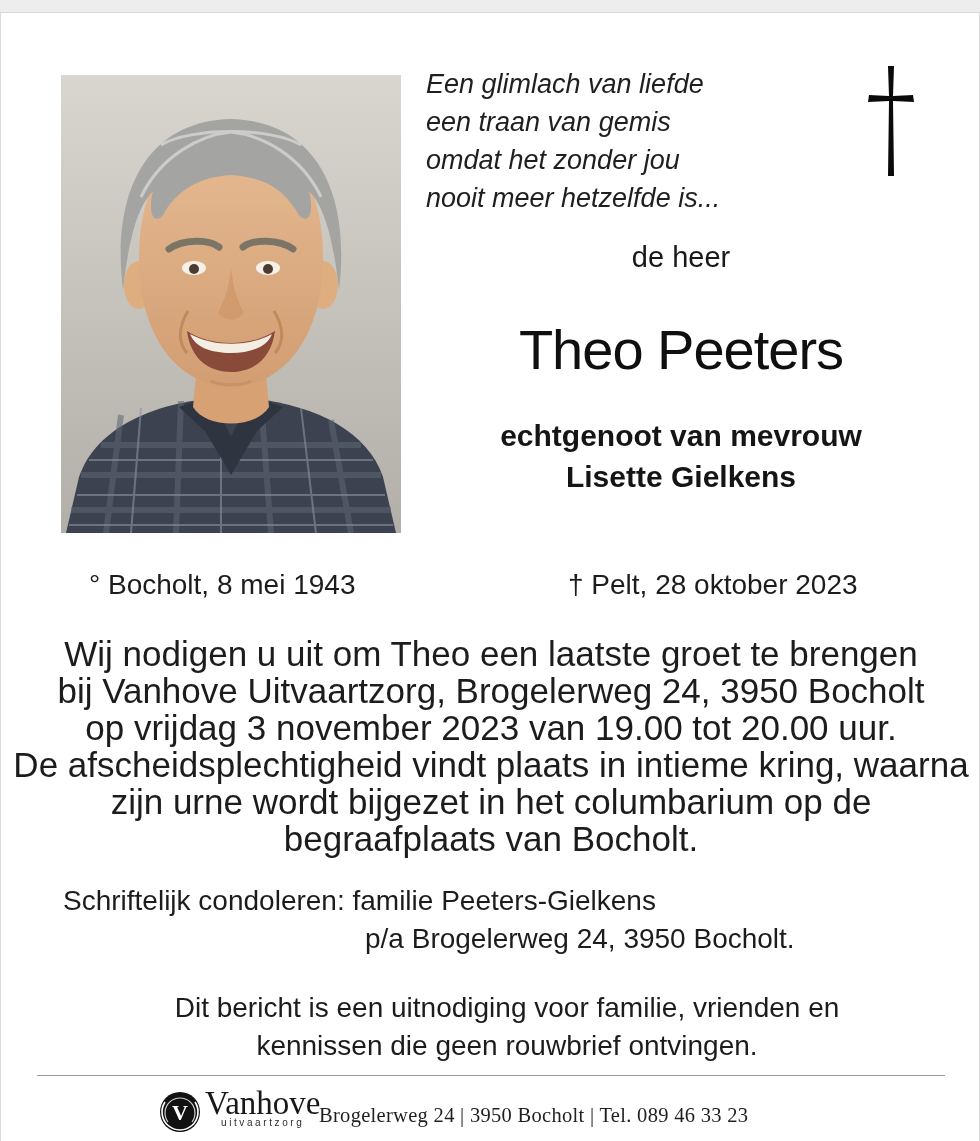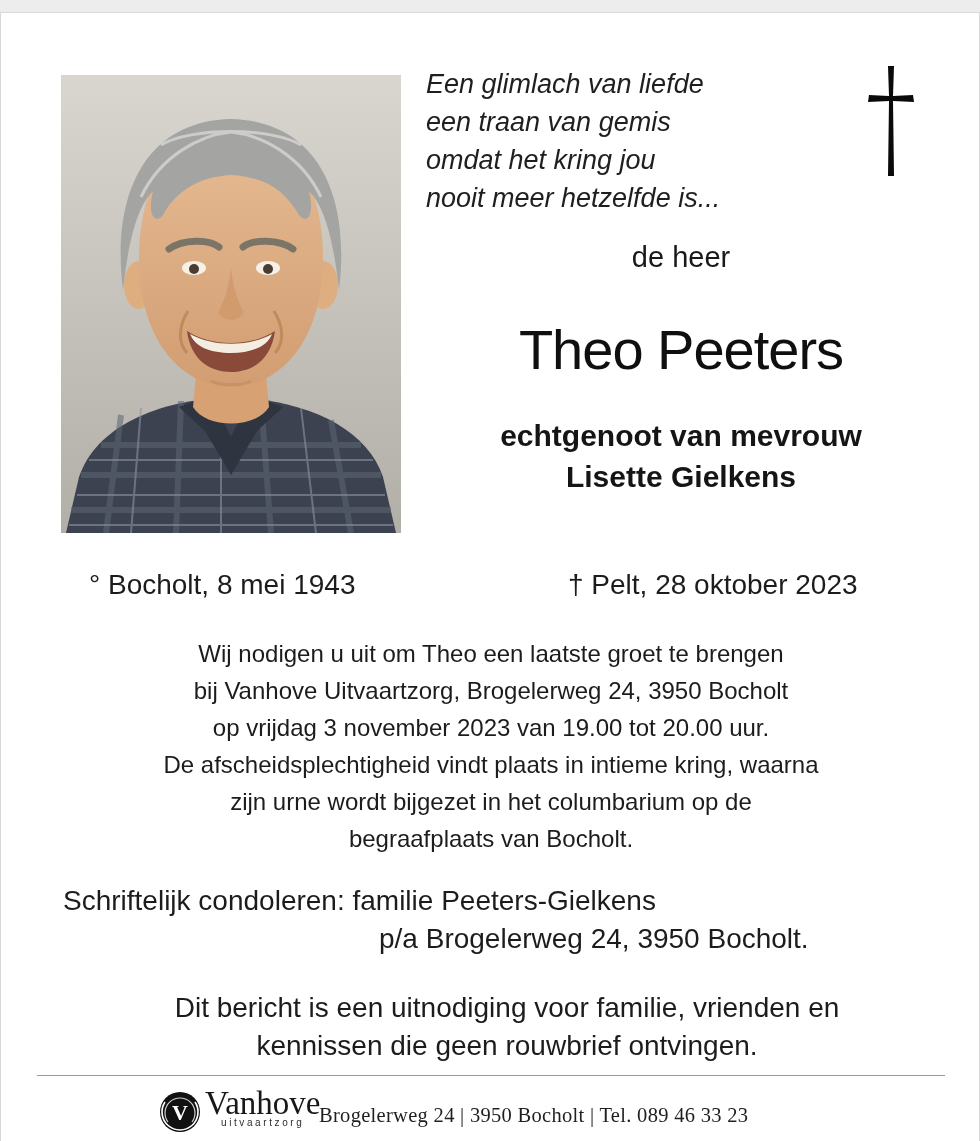"omdat het kring jou" span.line { text: kring -> zonder }
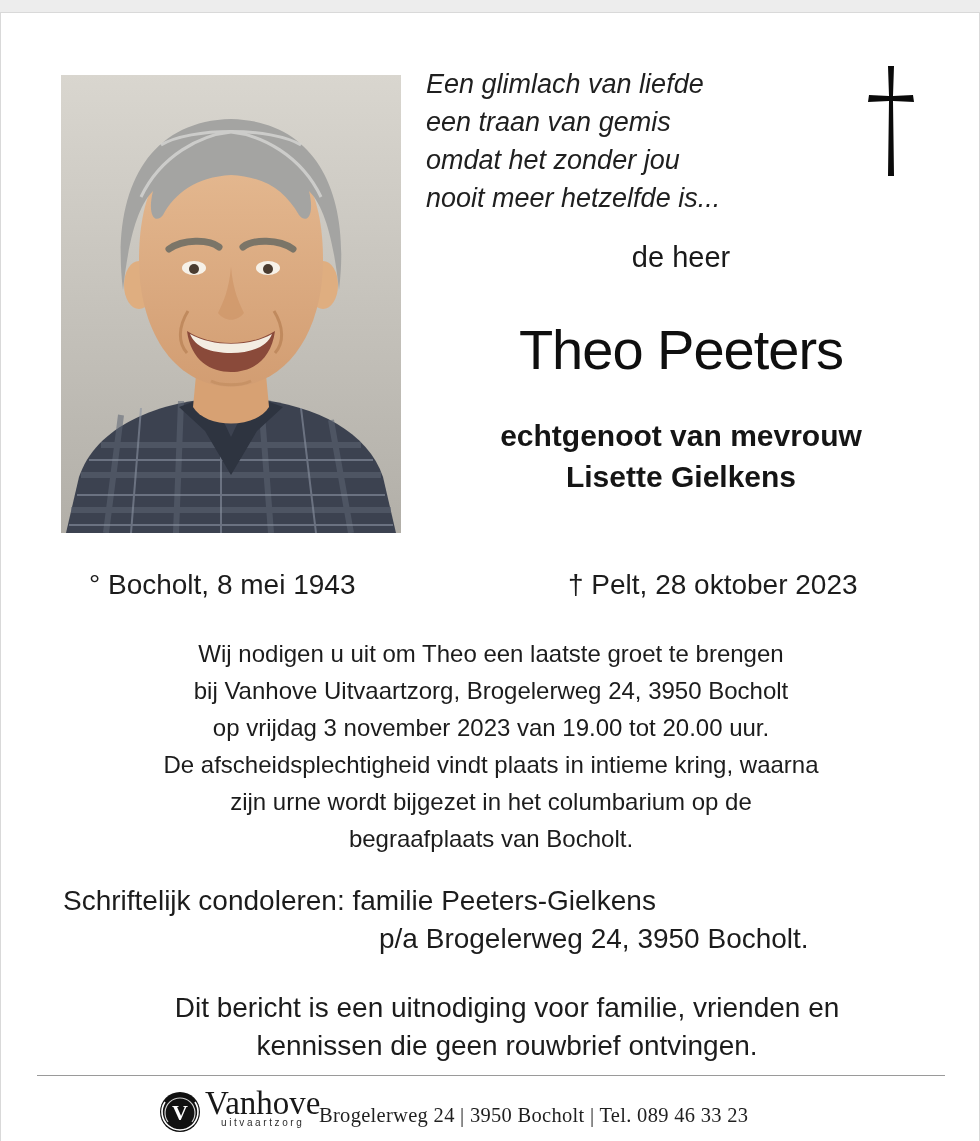"Wij nodigen u uit om" .invitation { font-size: 24px -> 35px }
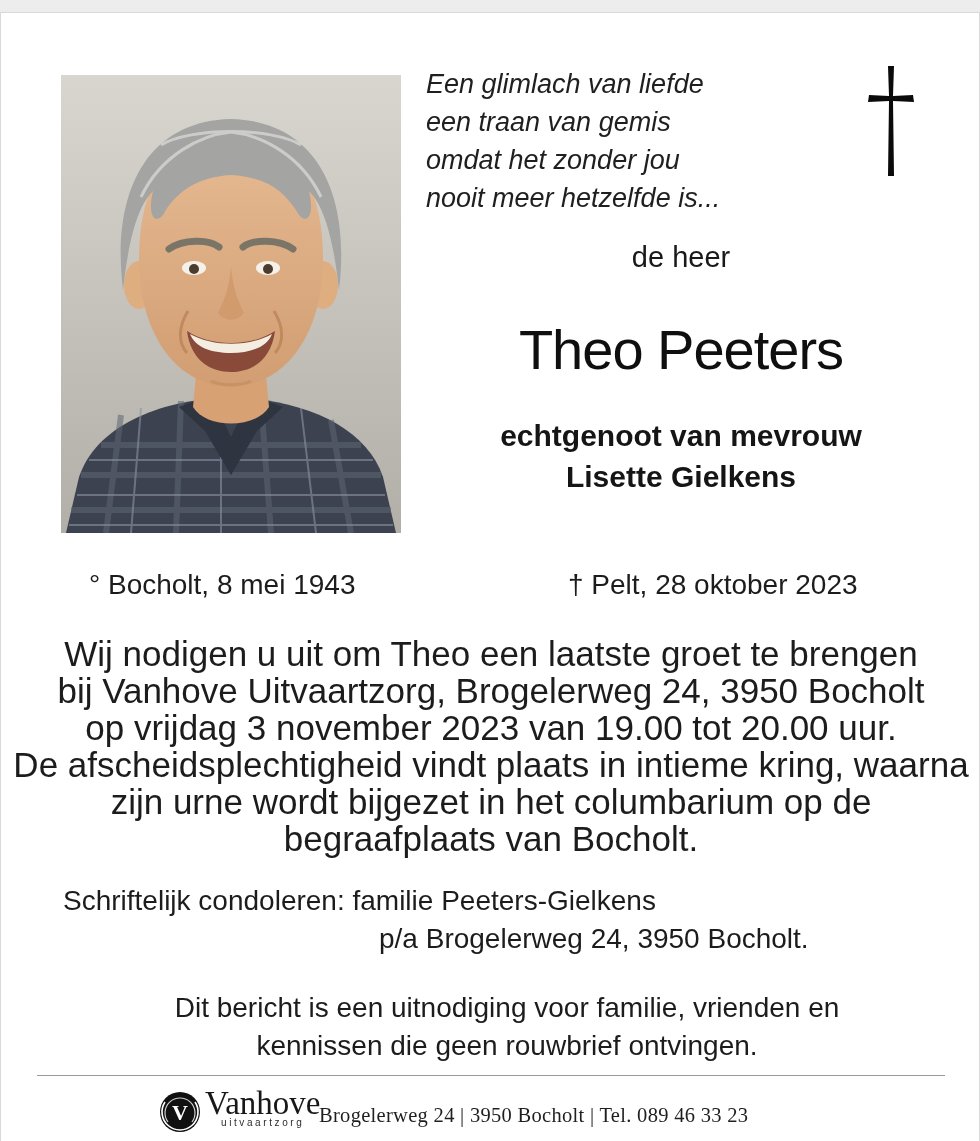"p/a Brogelerweg 24, 3950 Bocholt." .condolence-2 { left: 378px -> 364px }
